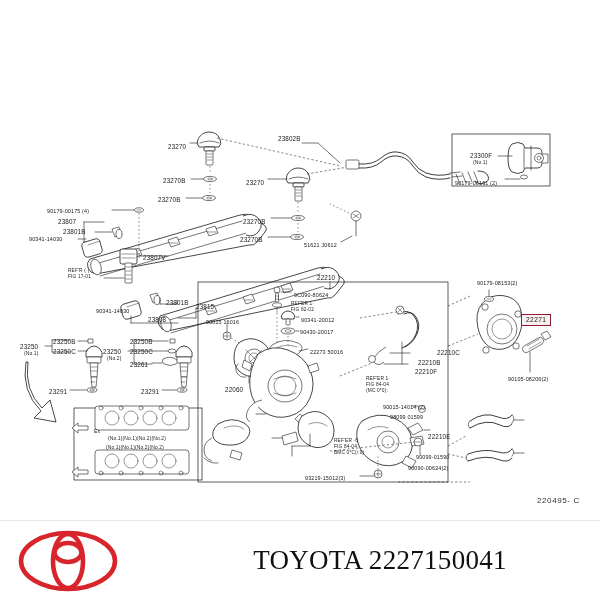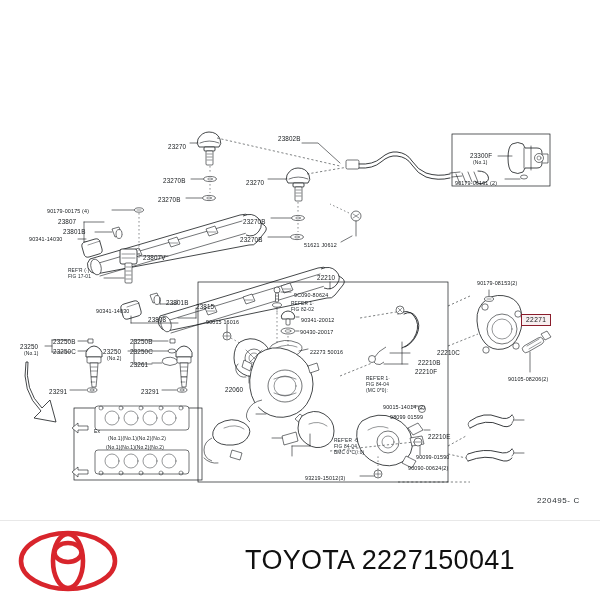"TOYOTA 2227150041" #partno span { font-family: Liberation Sans, sans-serif -> Liberation Serif, serif }
